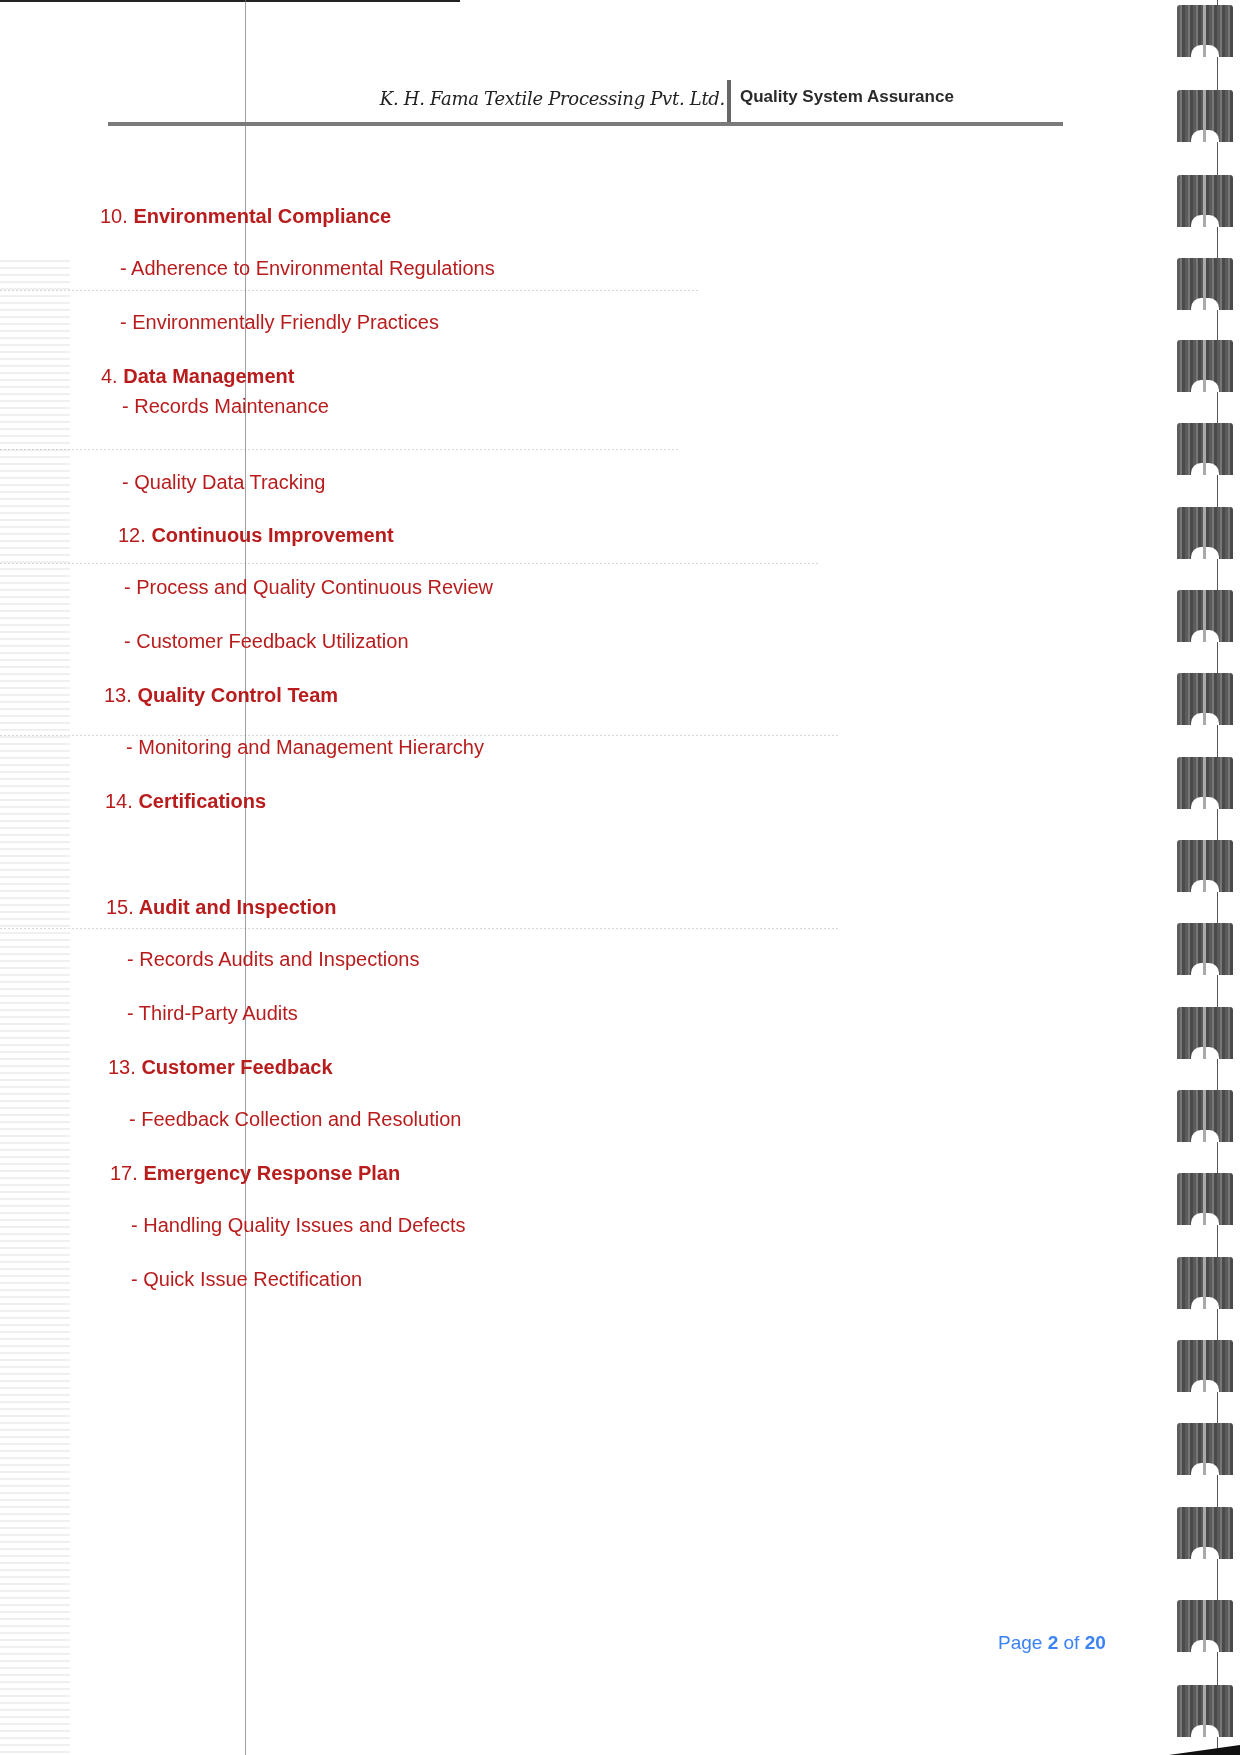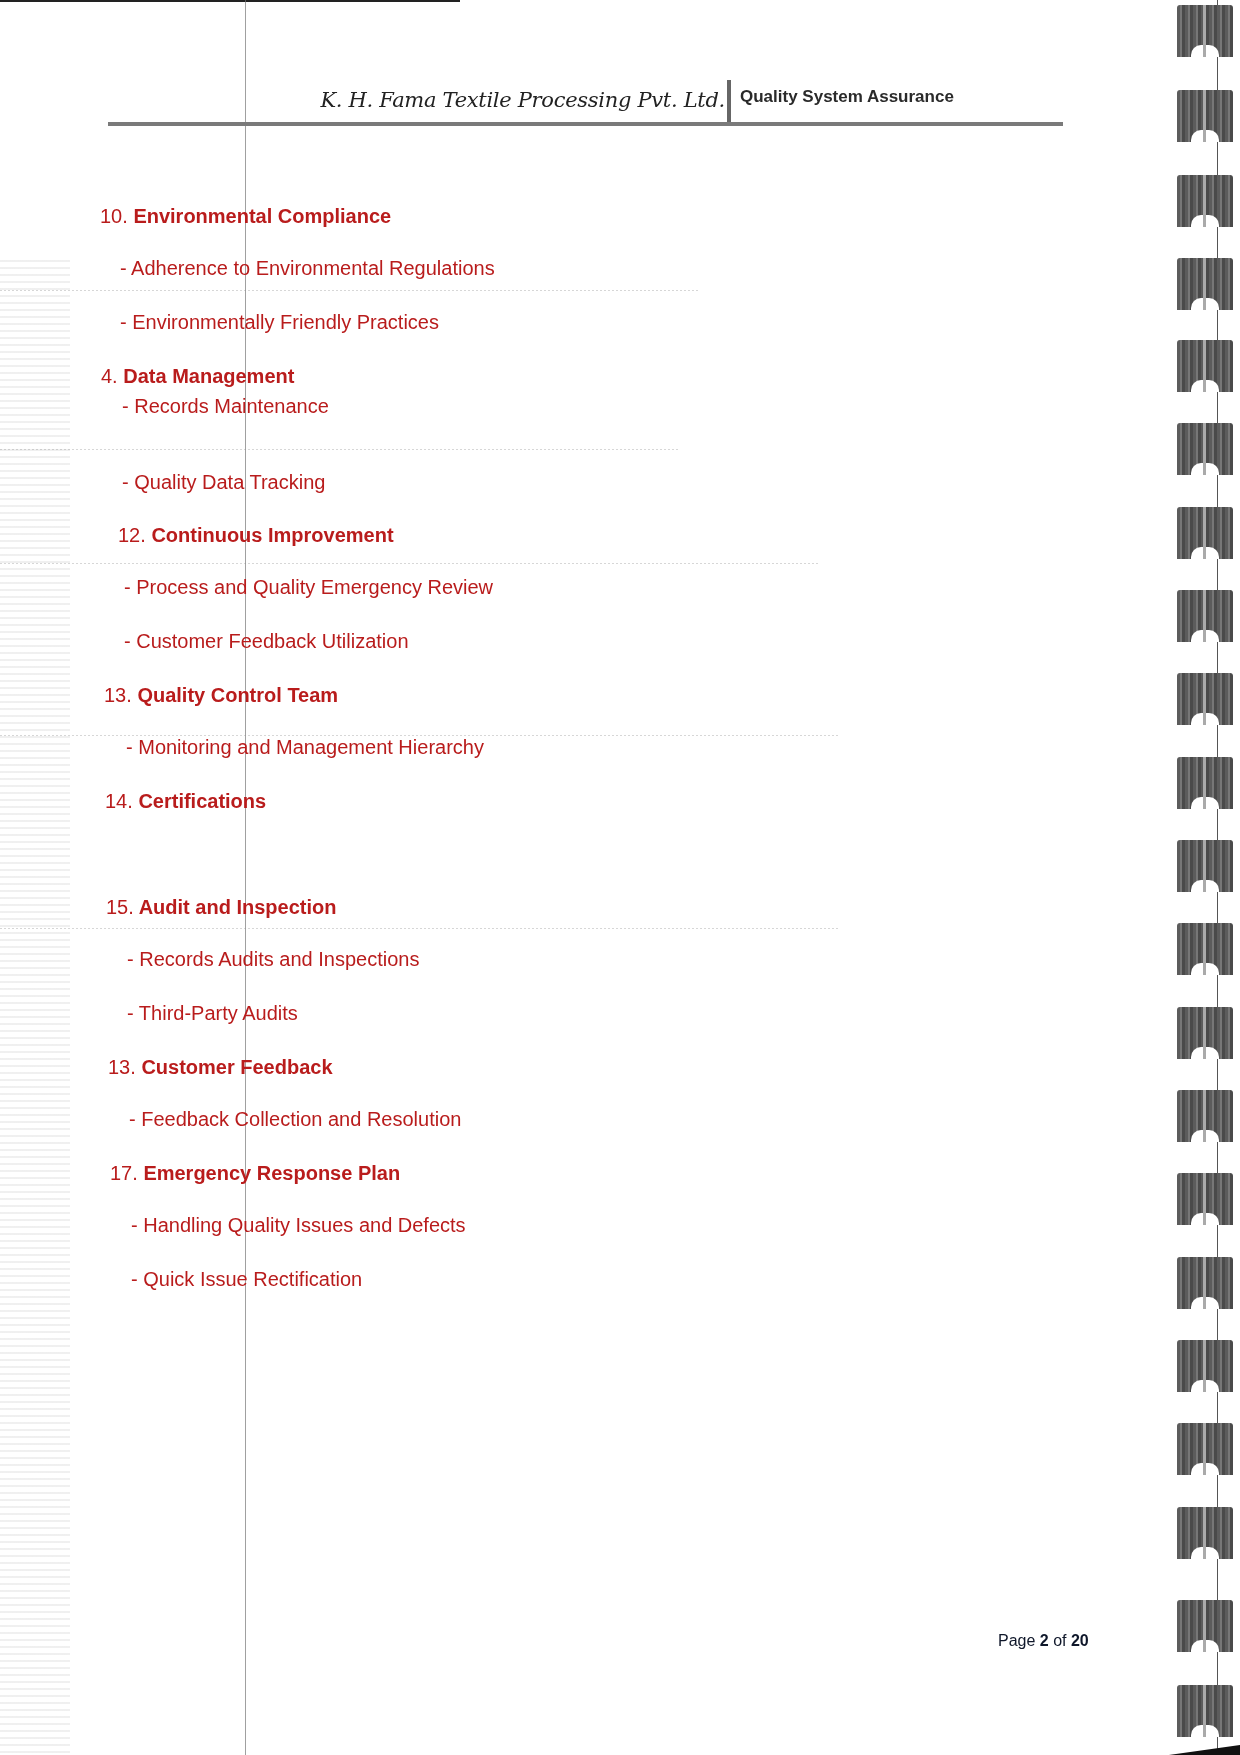"K. H. Fama Textile Processing" .company { font-size: 21px -> 18px }
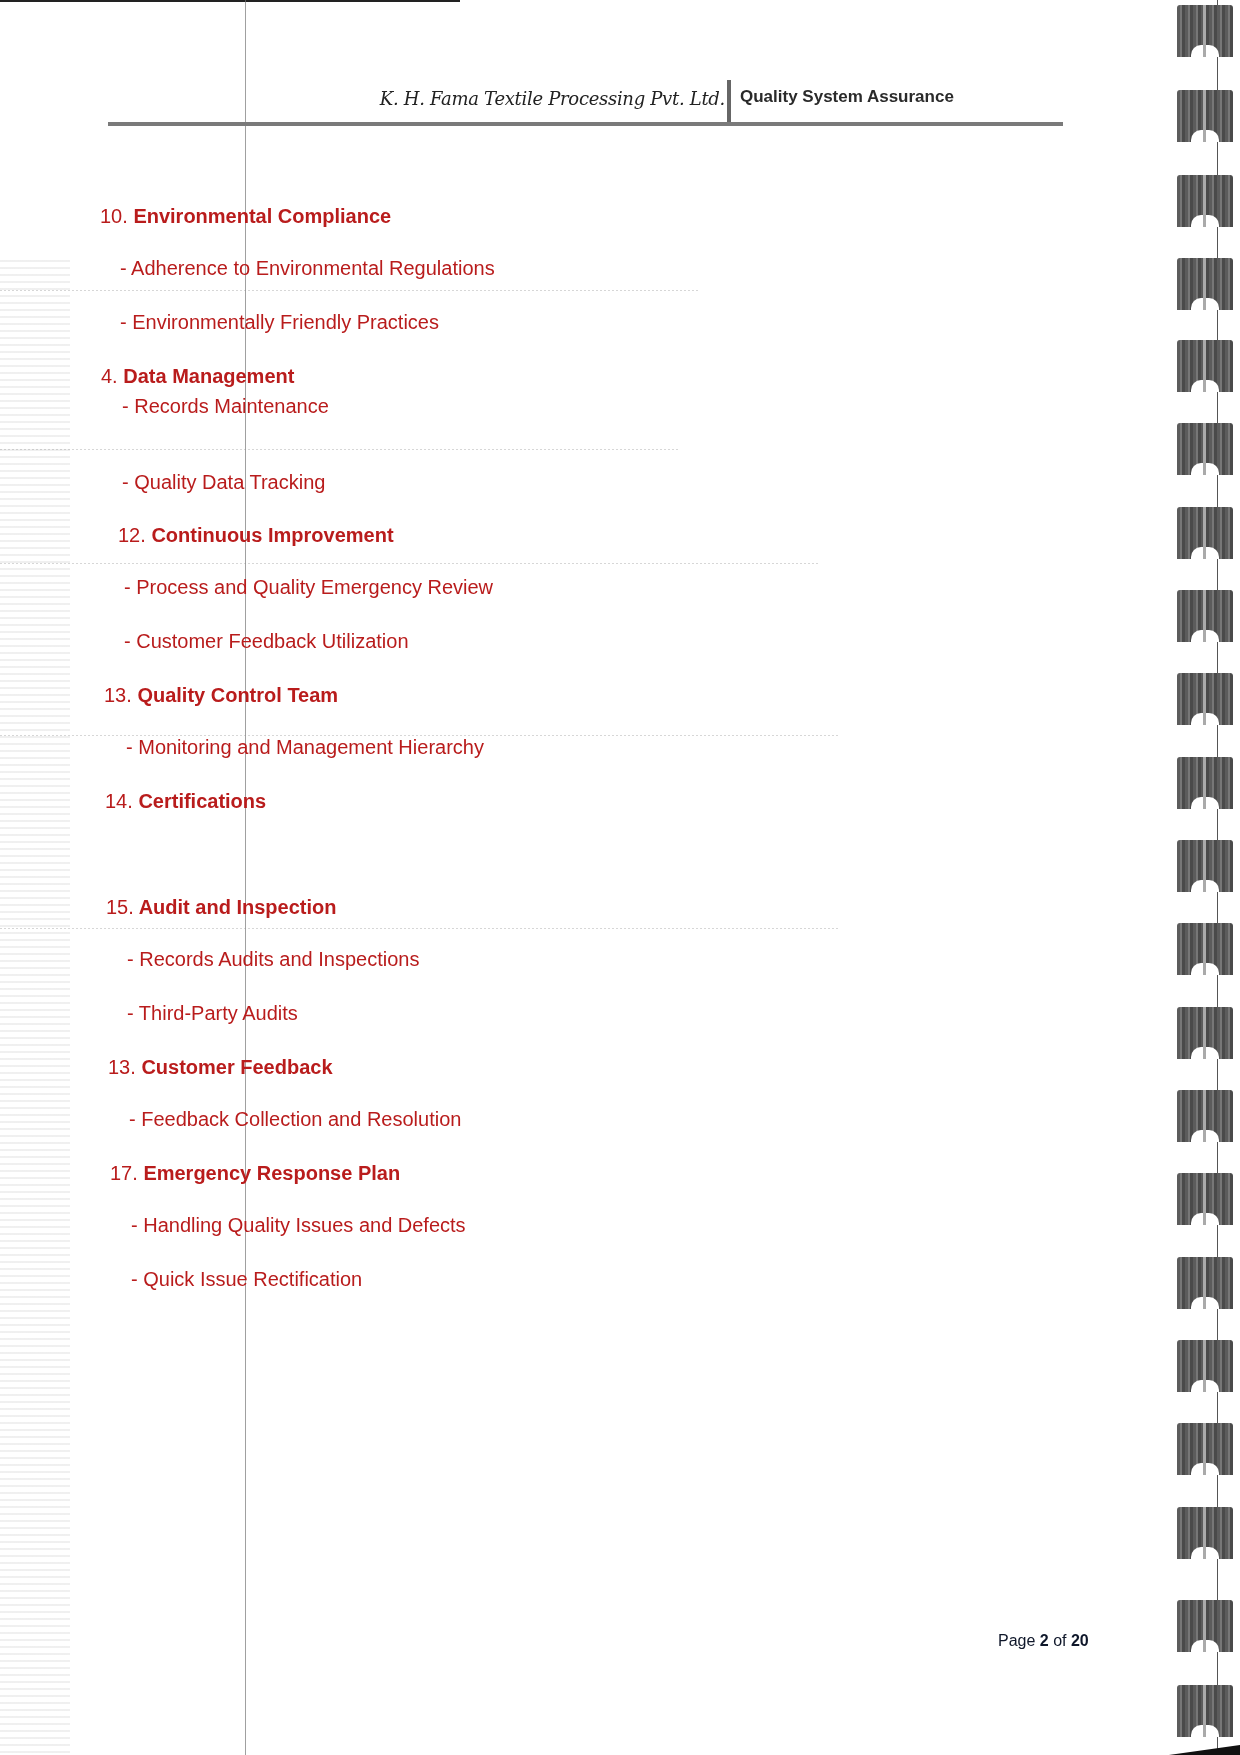"- Process and Quality Emergency" div.item { text: Emergency -> Continuous }
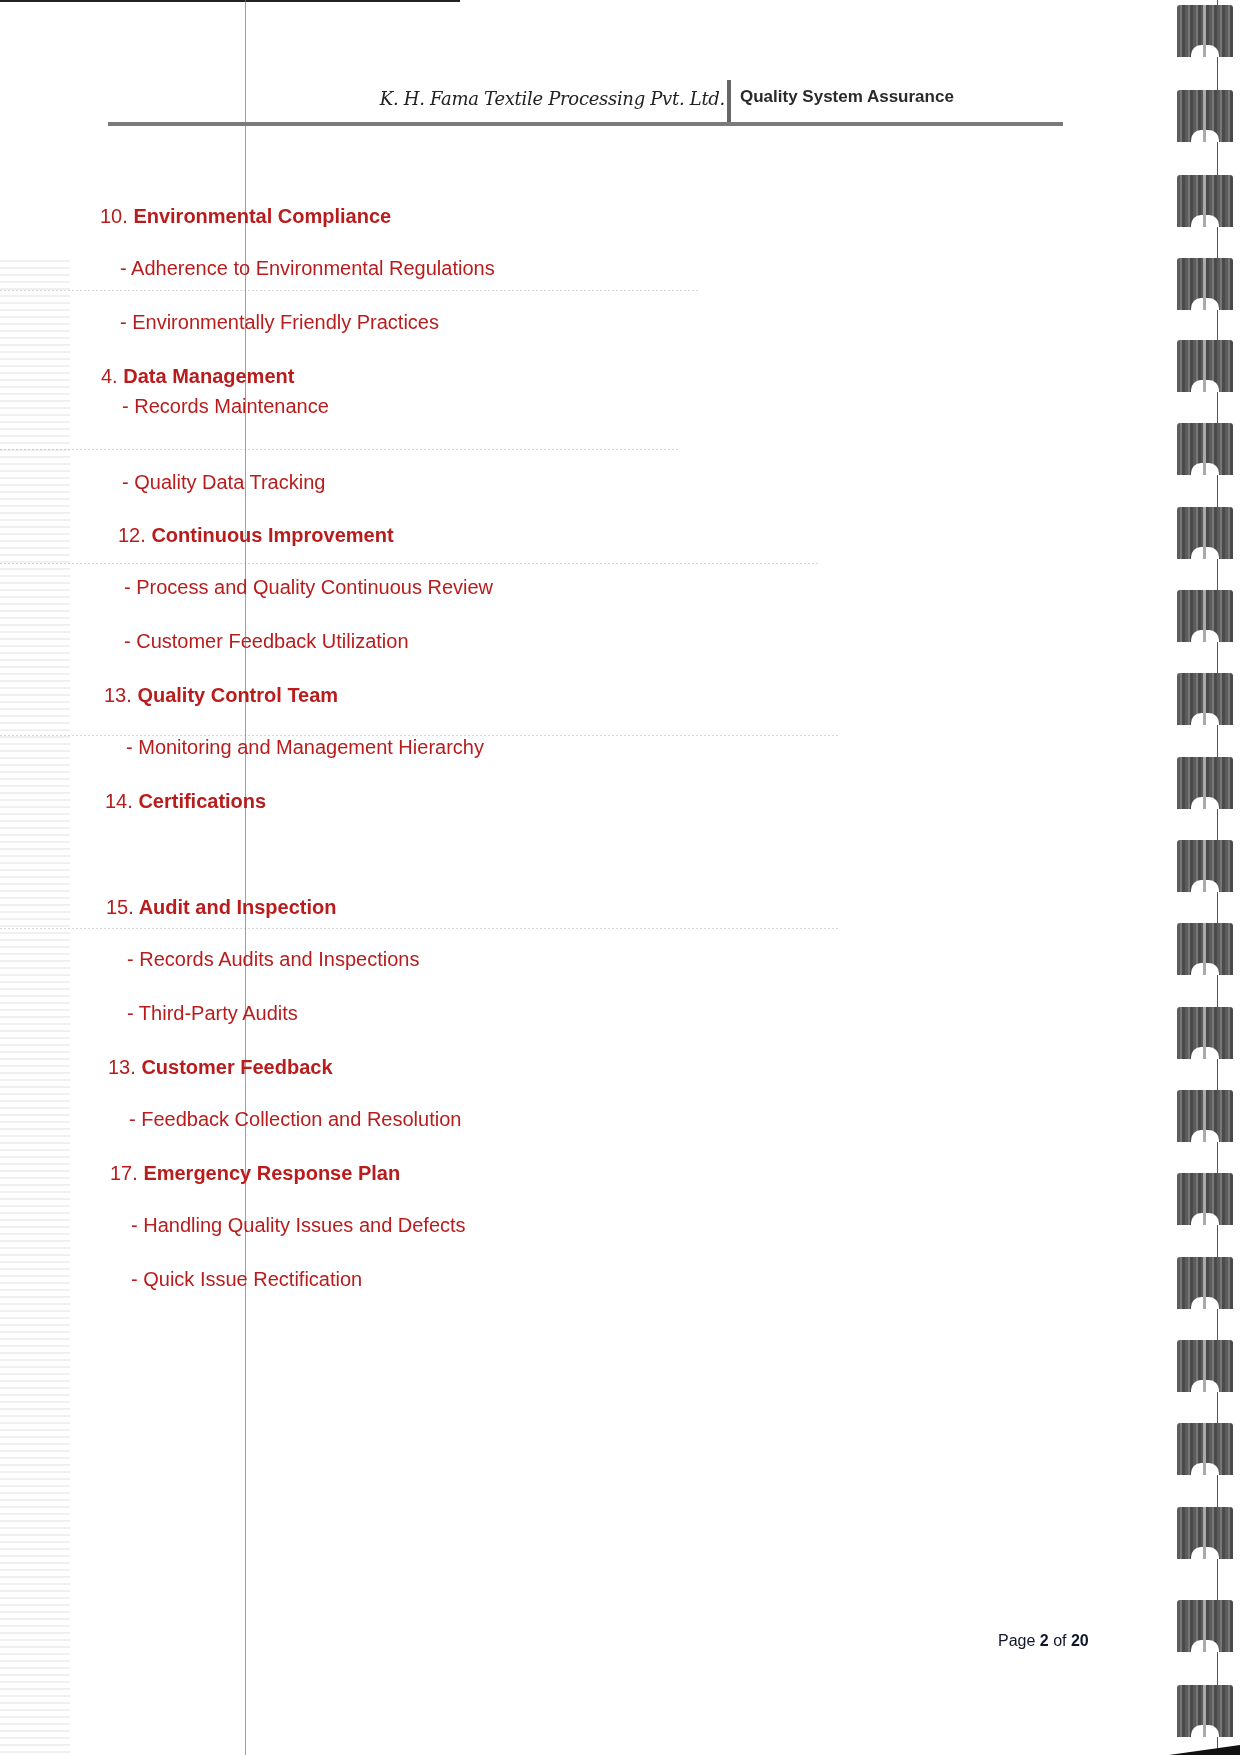"Page 2 of 20" .footer { color: #0f172a -> #3b82f6; font-size: 16px -> 19px }
